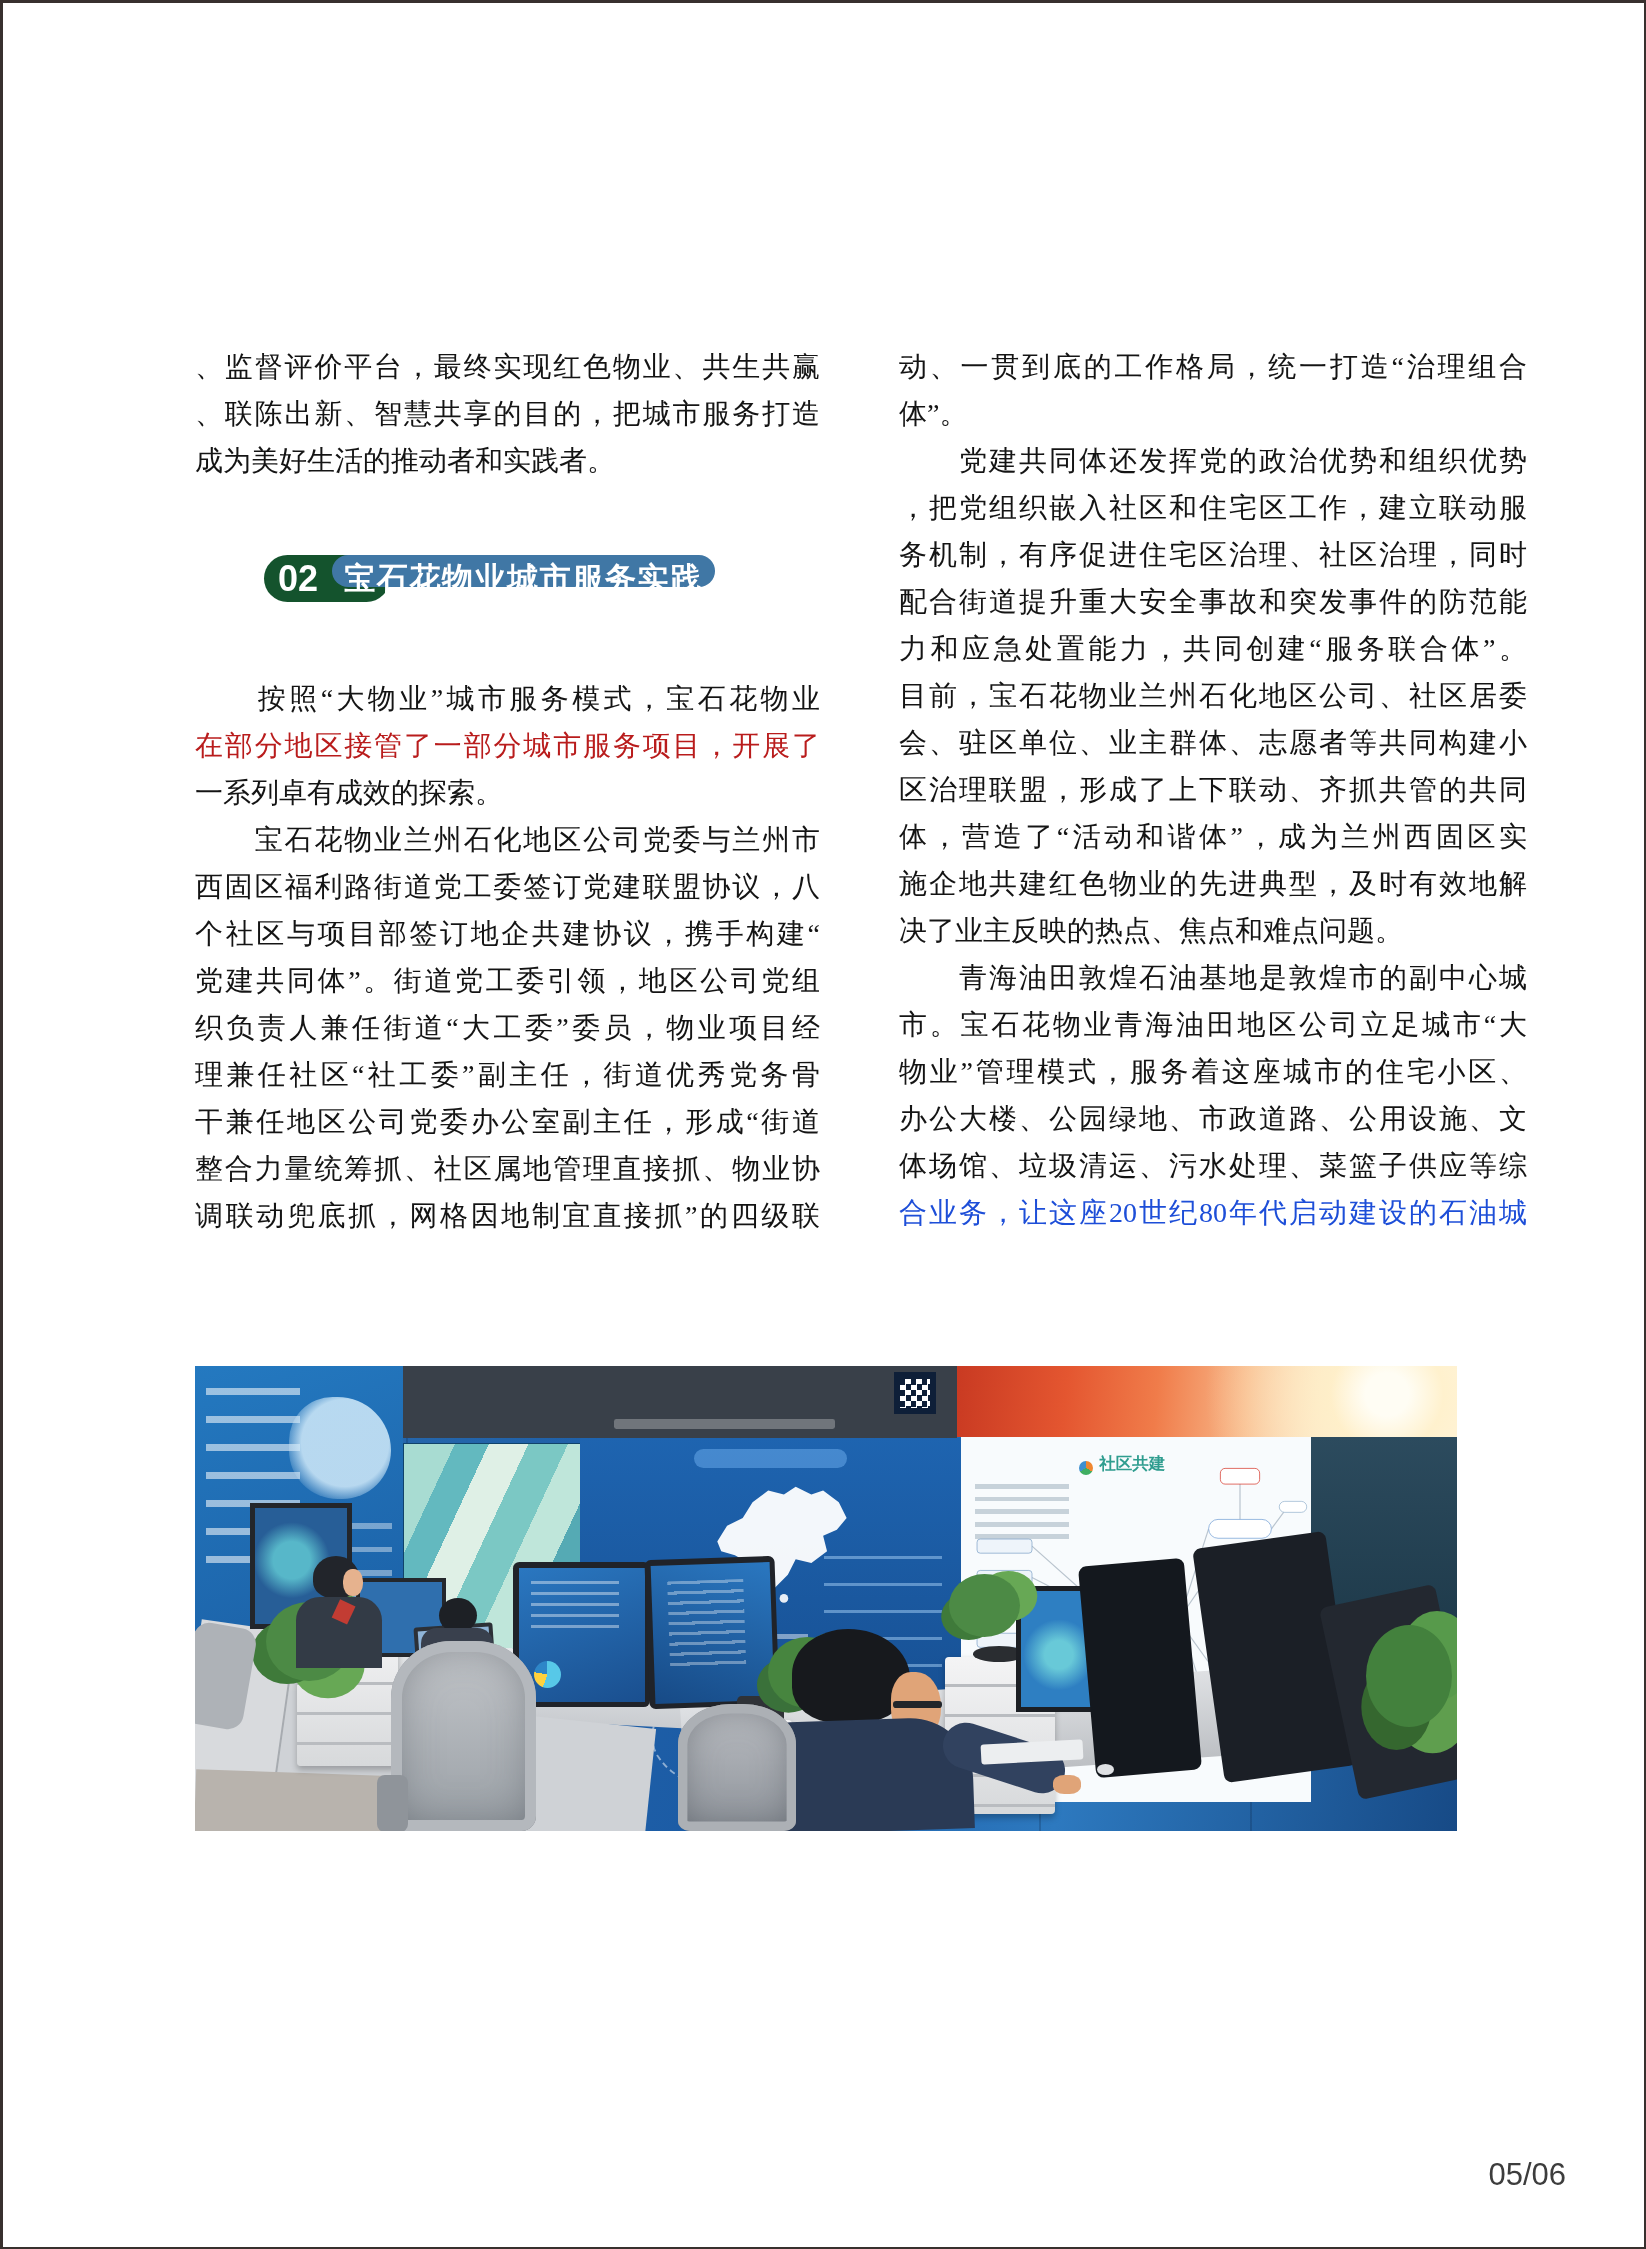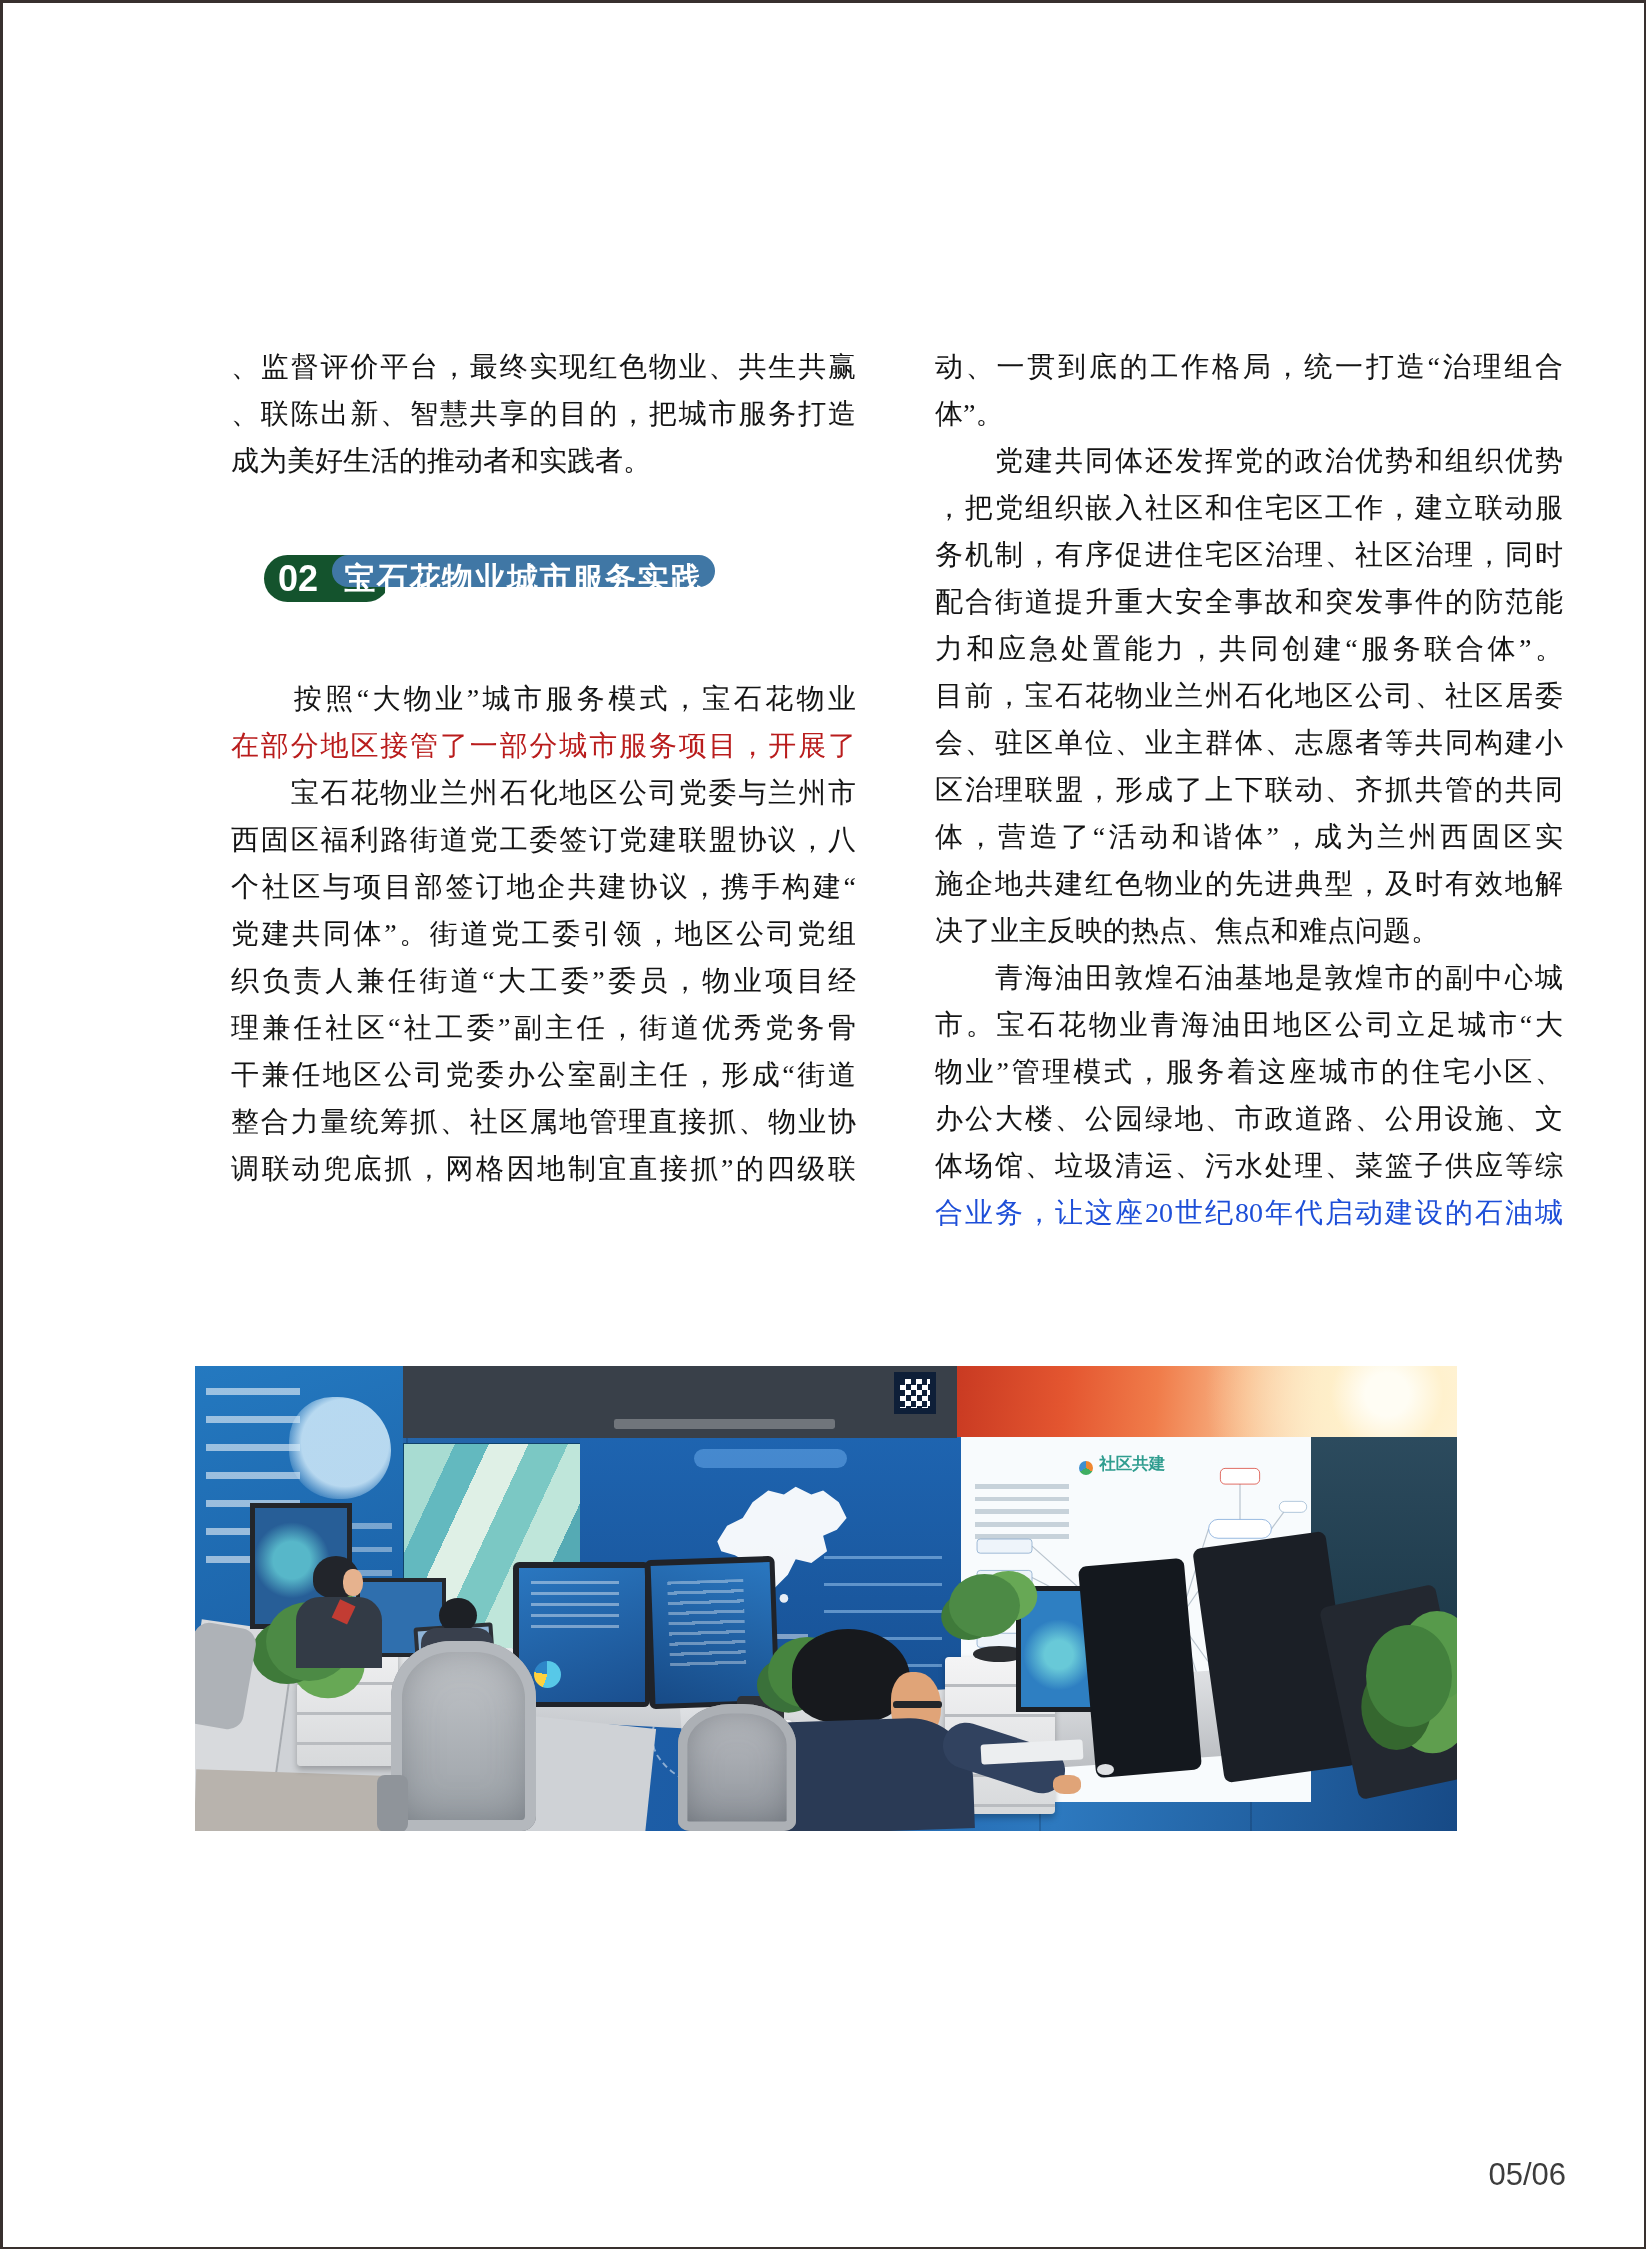"、监督评价平台，最终实现红色物业、共生共赢" .col { margin-left: 36px -> none }
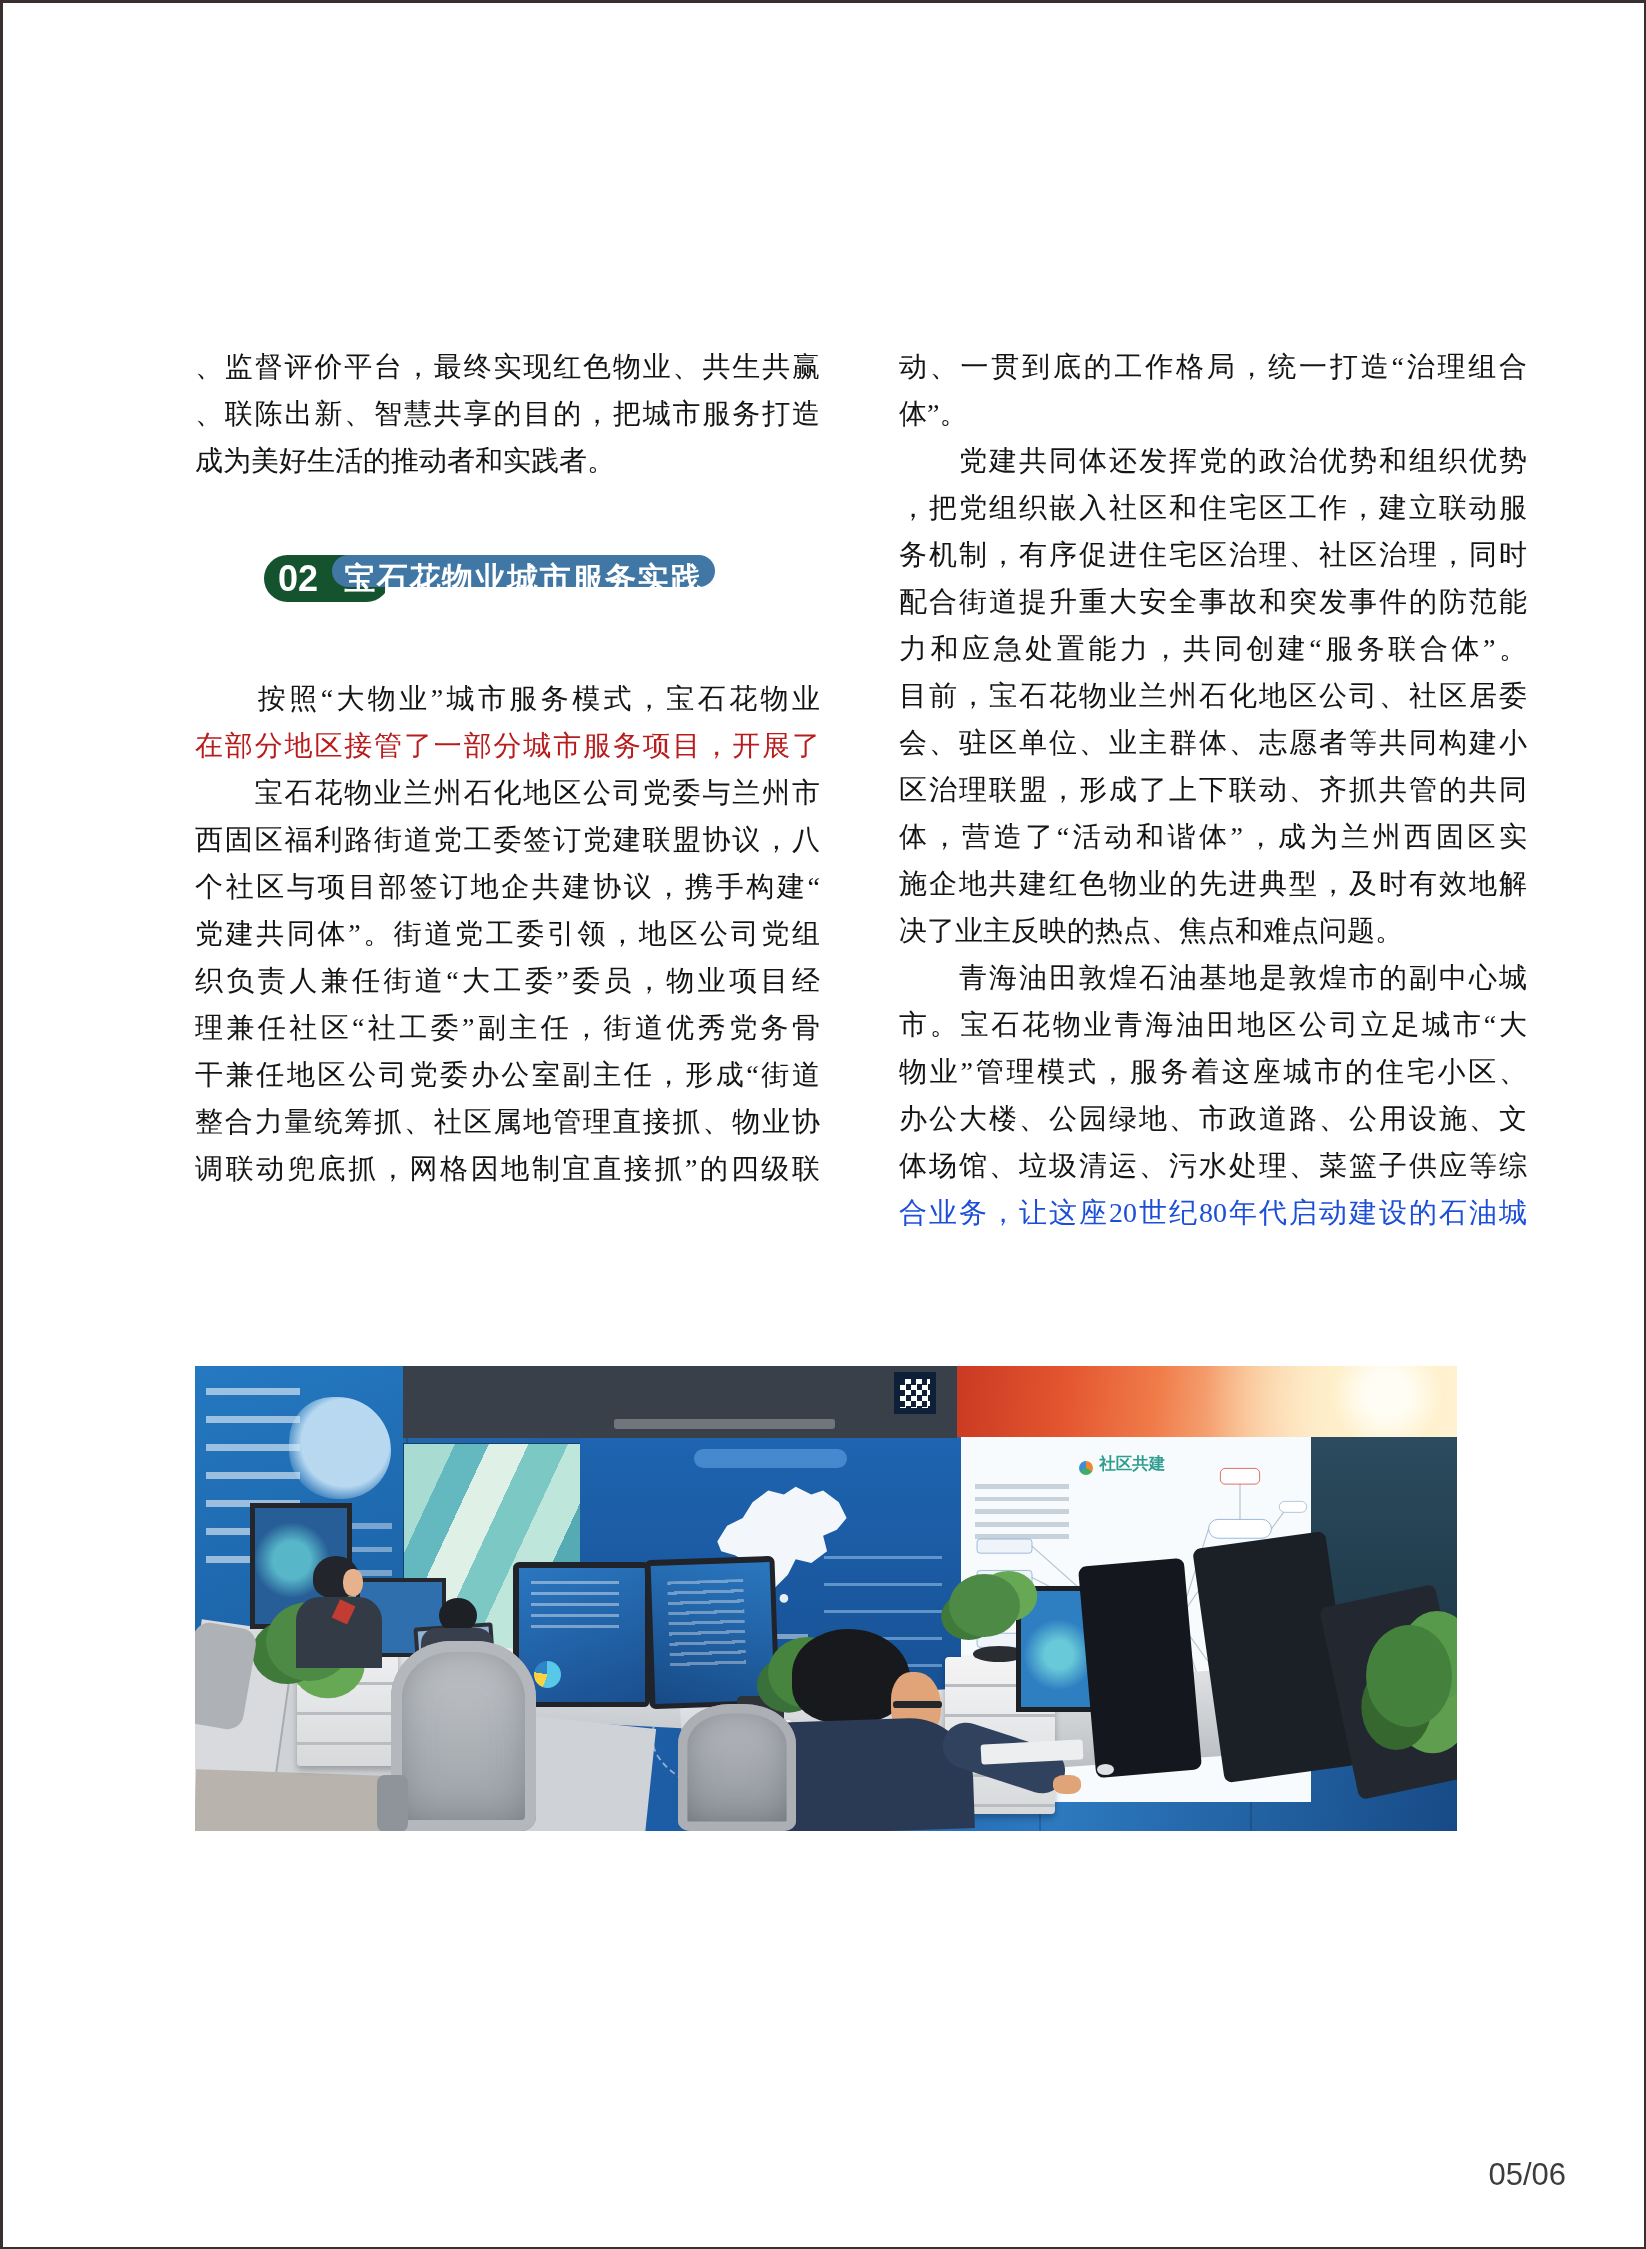"一系列卓有成效的探索。" div.tline { html: none -> <div>一系列卓有成效的探索。</div> }
